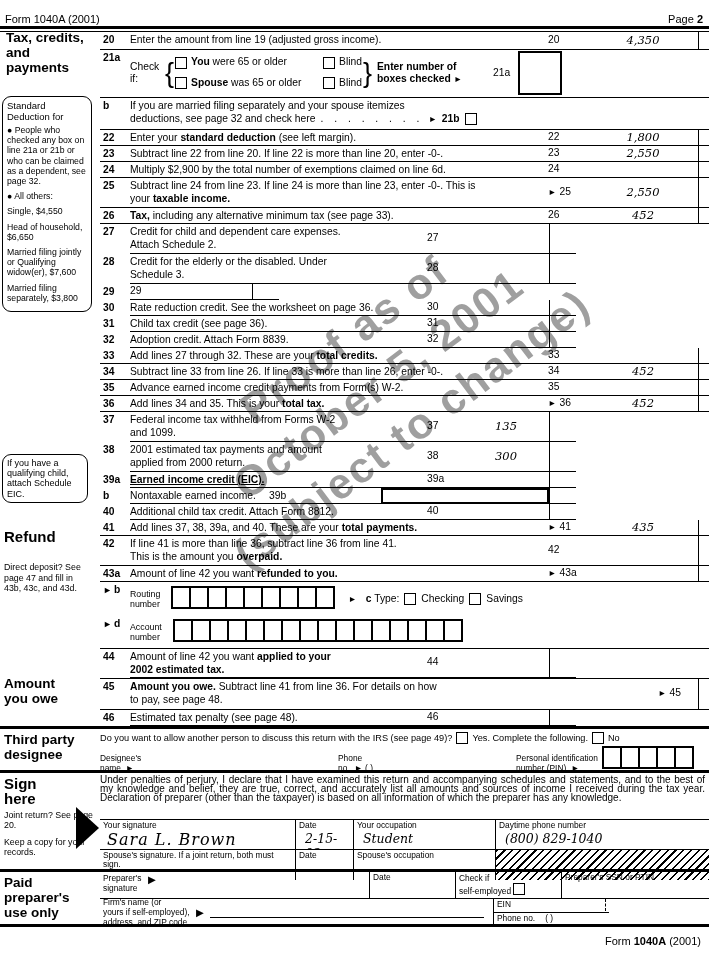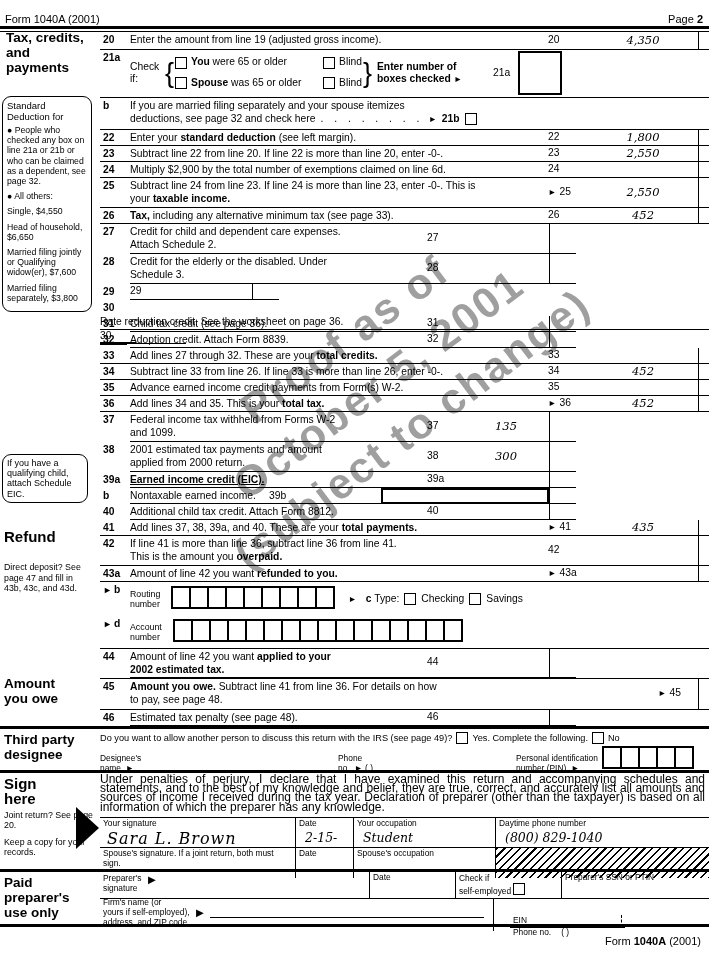"30" div.row { flex-direction: column -> none }
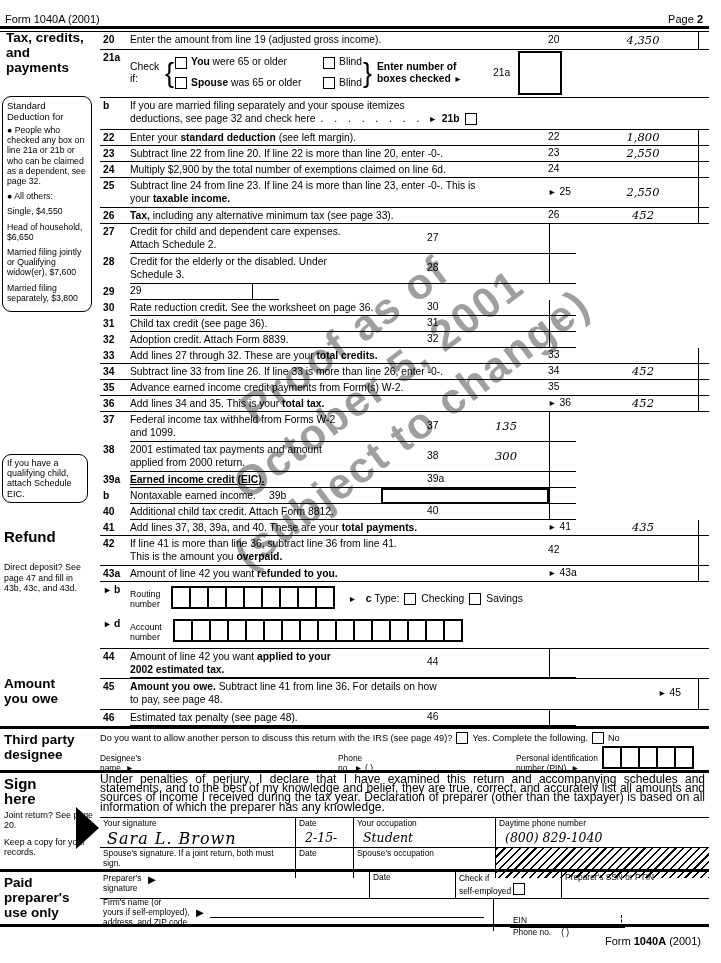"Under penalties of perjury, I" .perj { font-size: 12px -> 10px; padding: 2px 4px 4px 0 -> 2px 4px 15px 0 }
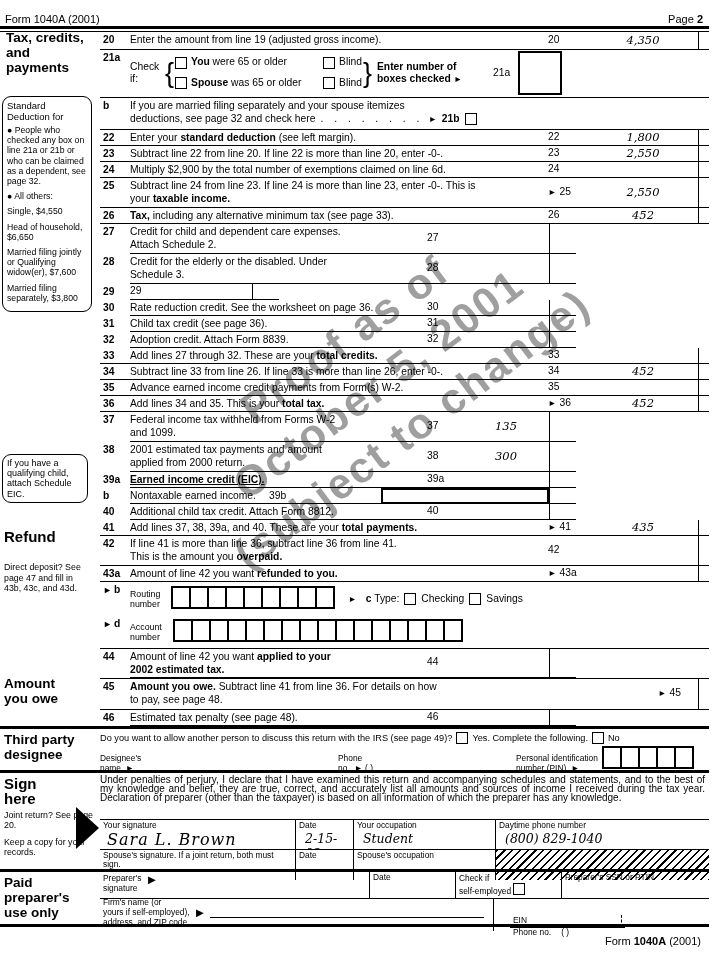"EIN" .einc { padding: 16px -> 0 }
